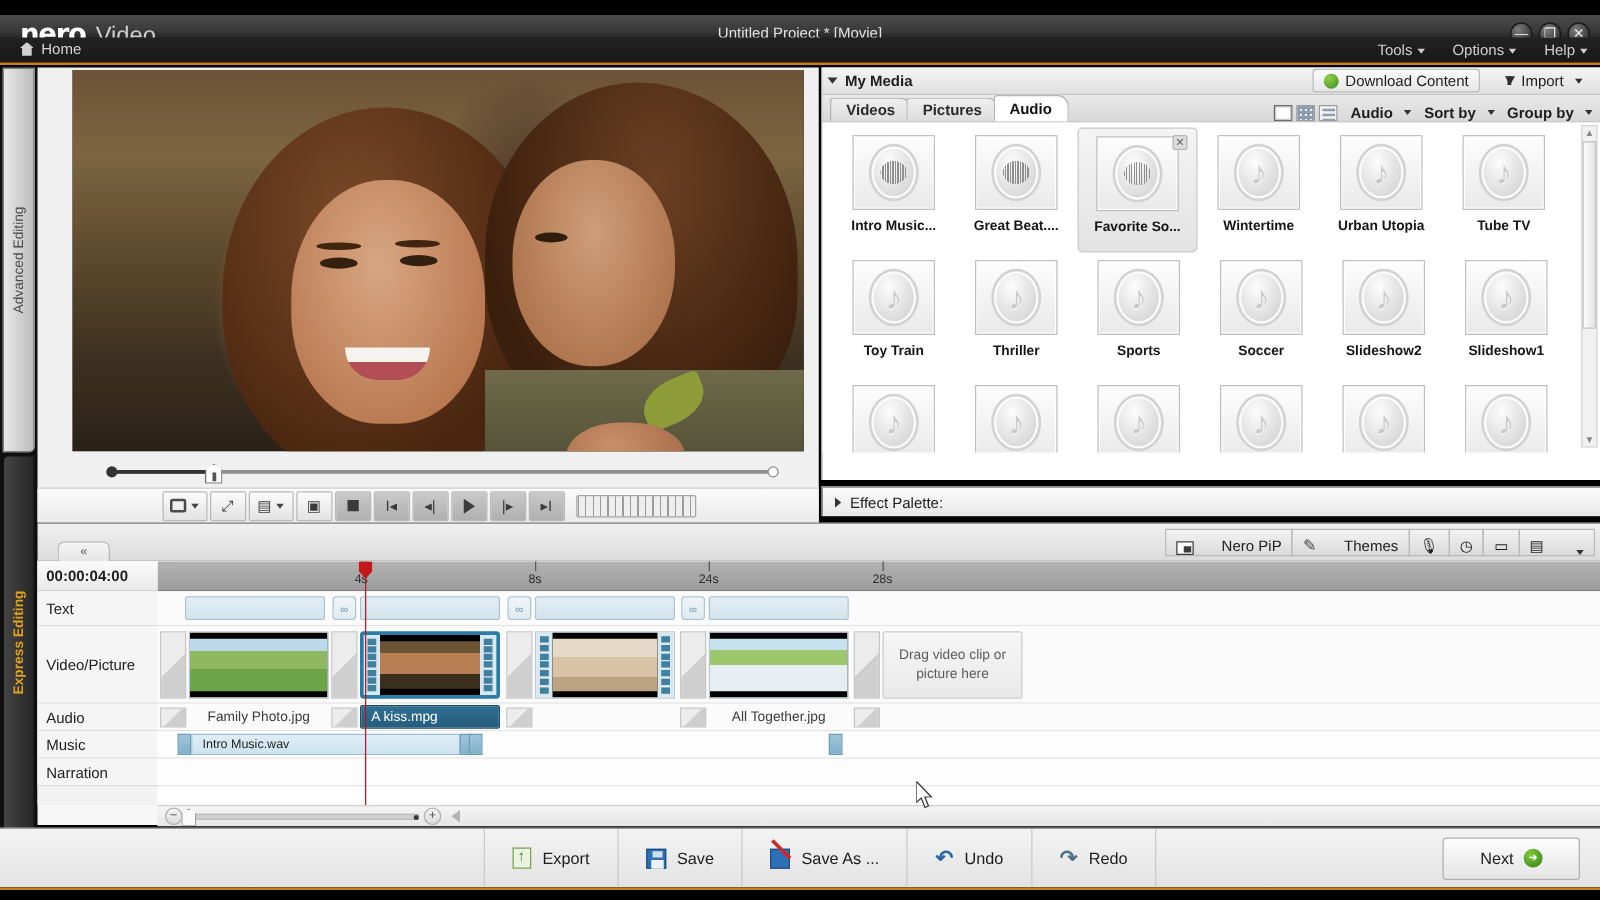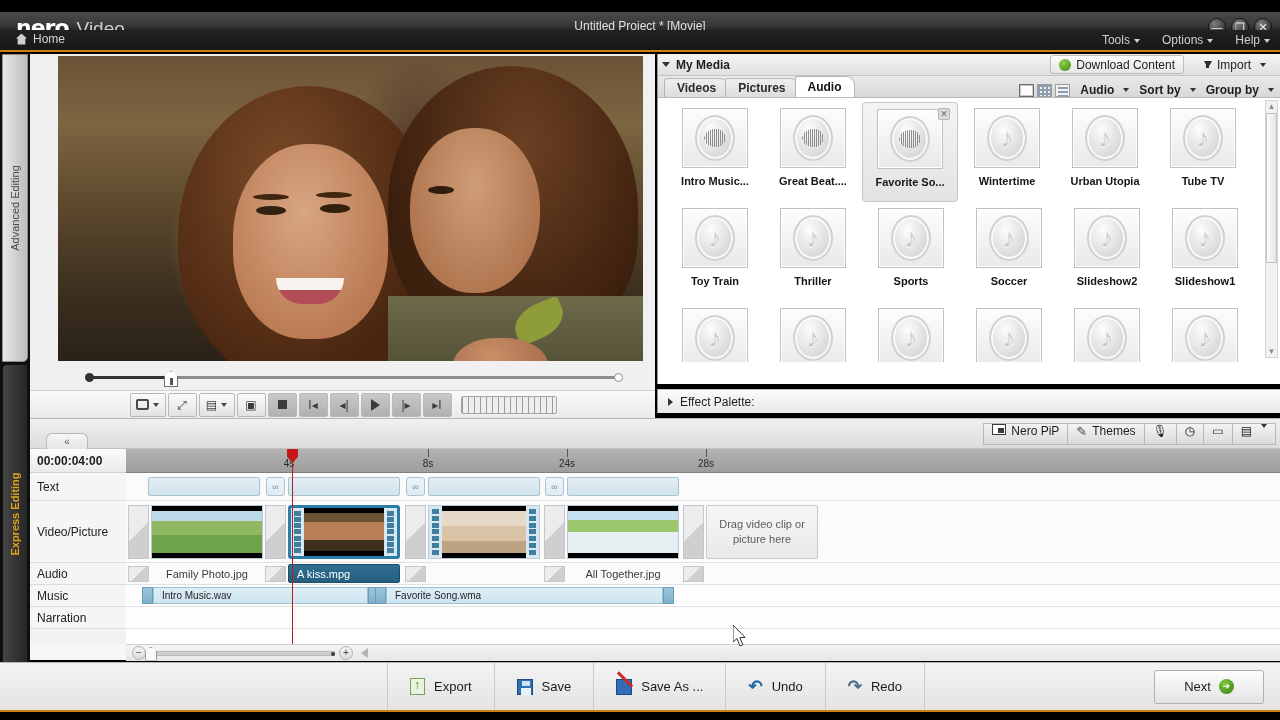"Nero PiP" .tb-btn { align-items: flex-start -> flex-end; gap: 5px -> 22px }
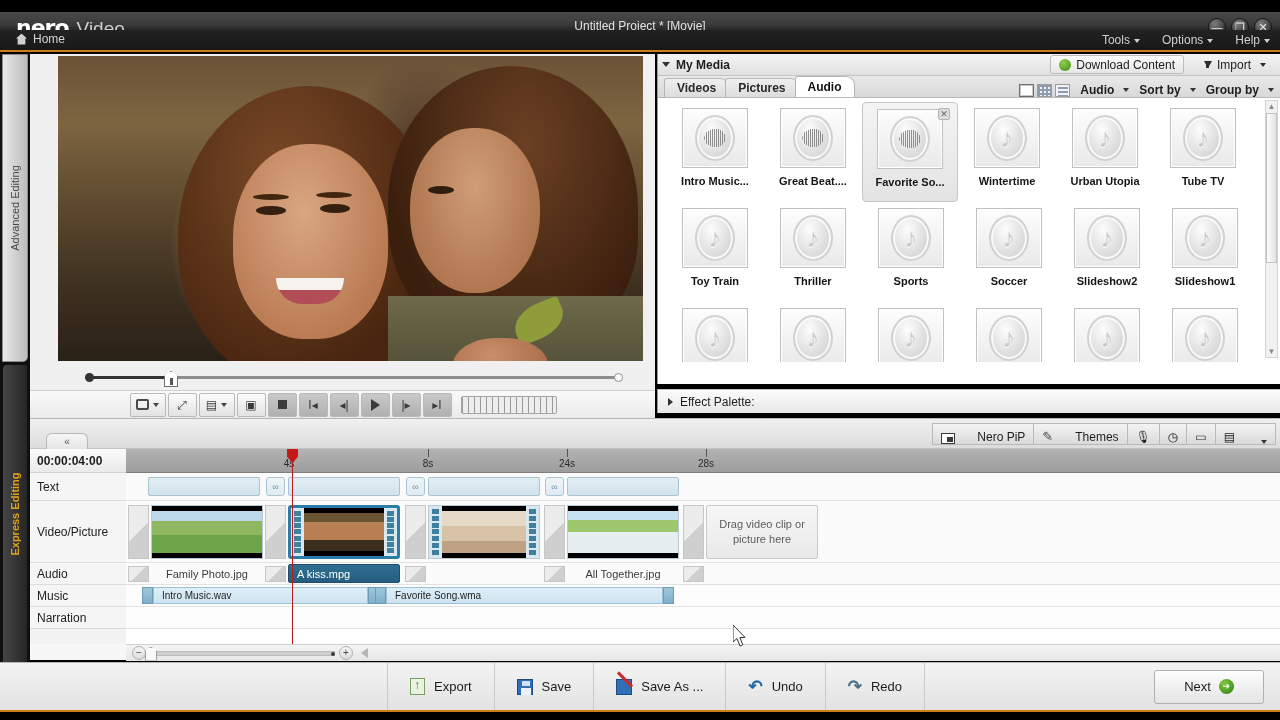"Favorite Song.wma" div.musclip { html: <div>Favorite Song.wma</div> -> none }
